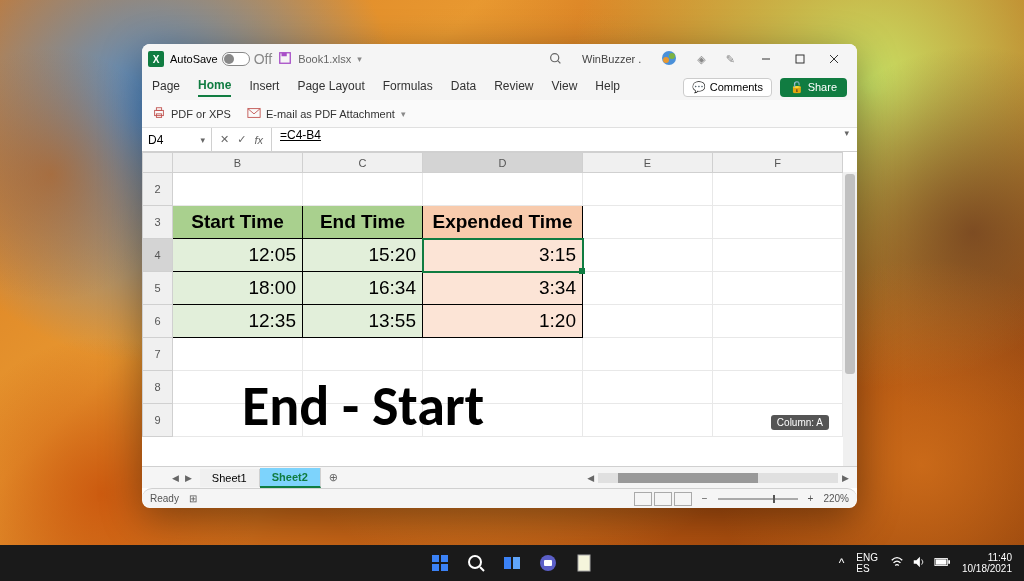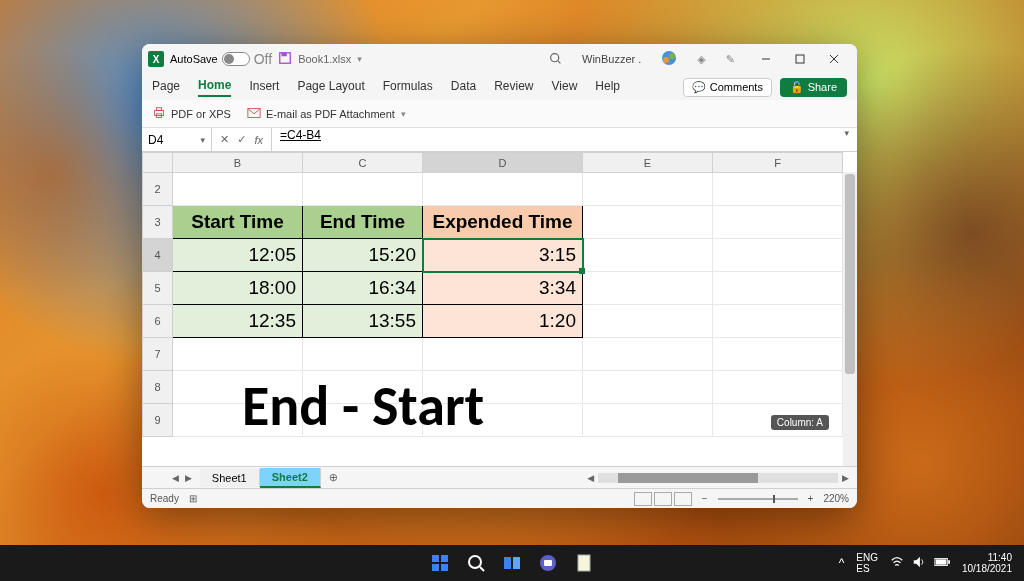"Ready" .status-bar { border-radius: none -> 10px }
